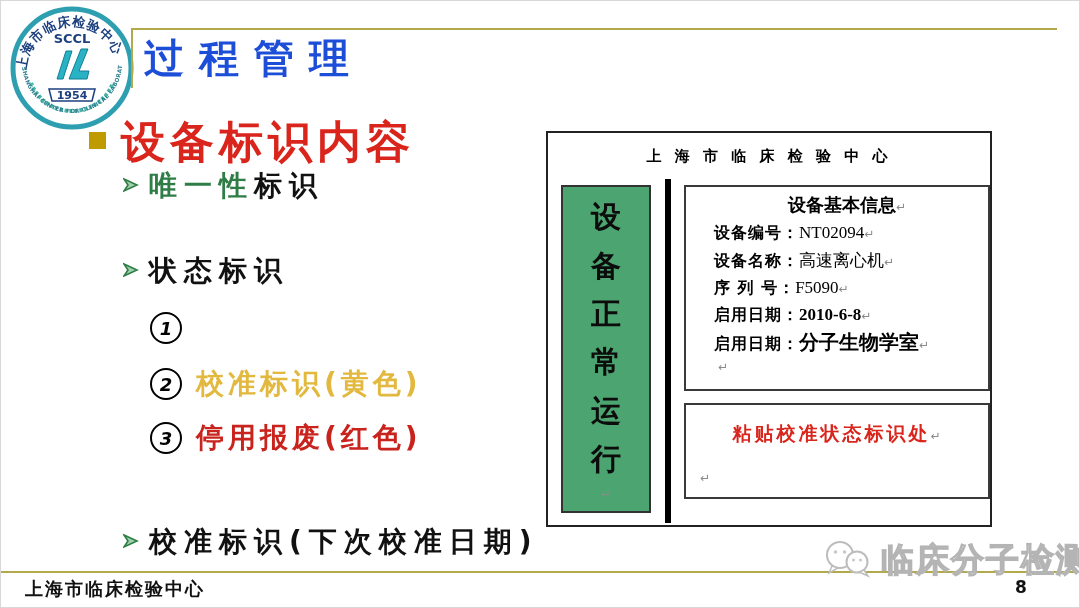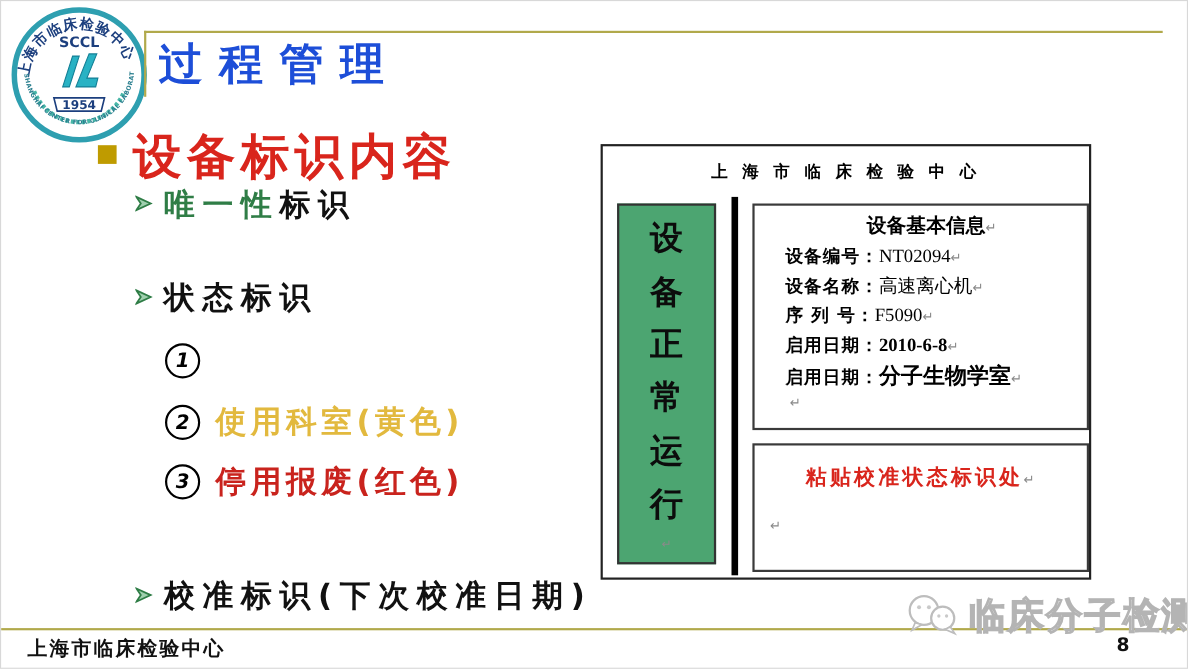"使用科室(黄色)" span.status-text { text: 使用科室 -> 校准标识 }
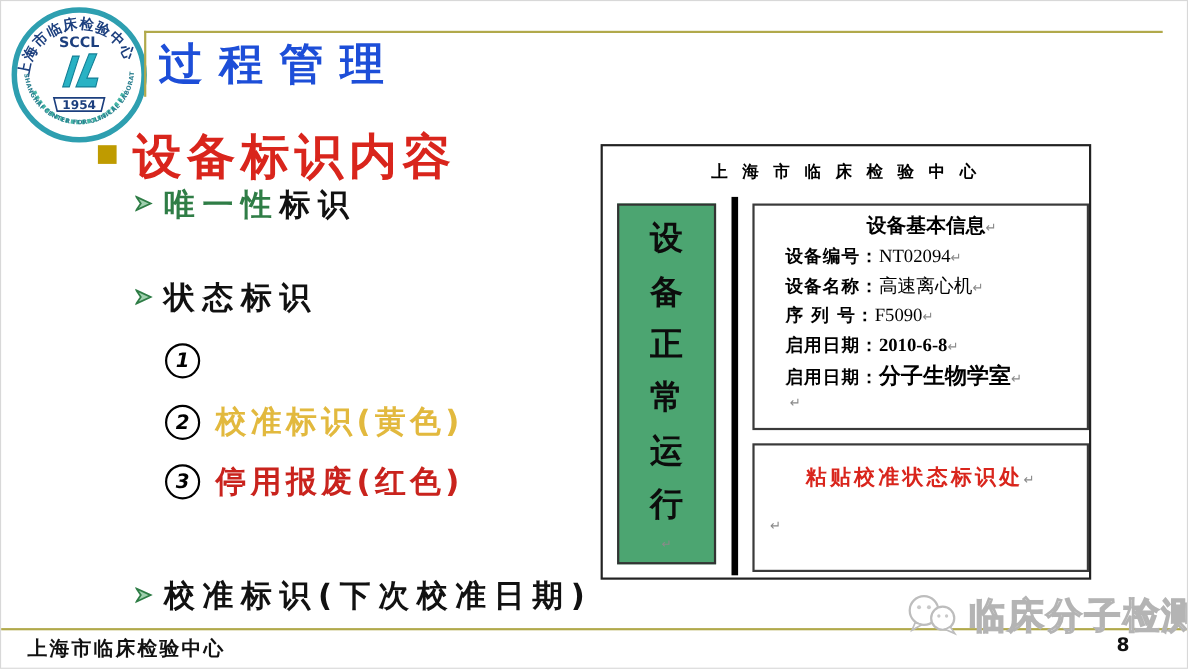"粘贴校准状态标识处↵" .calib-box { height: 117px -> 96px }
